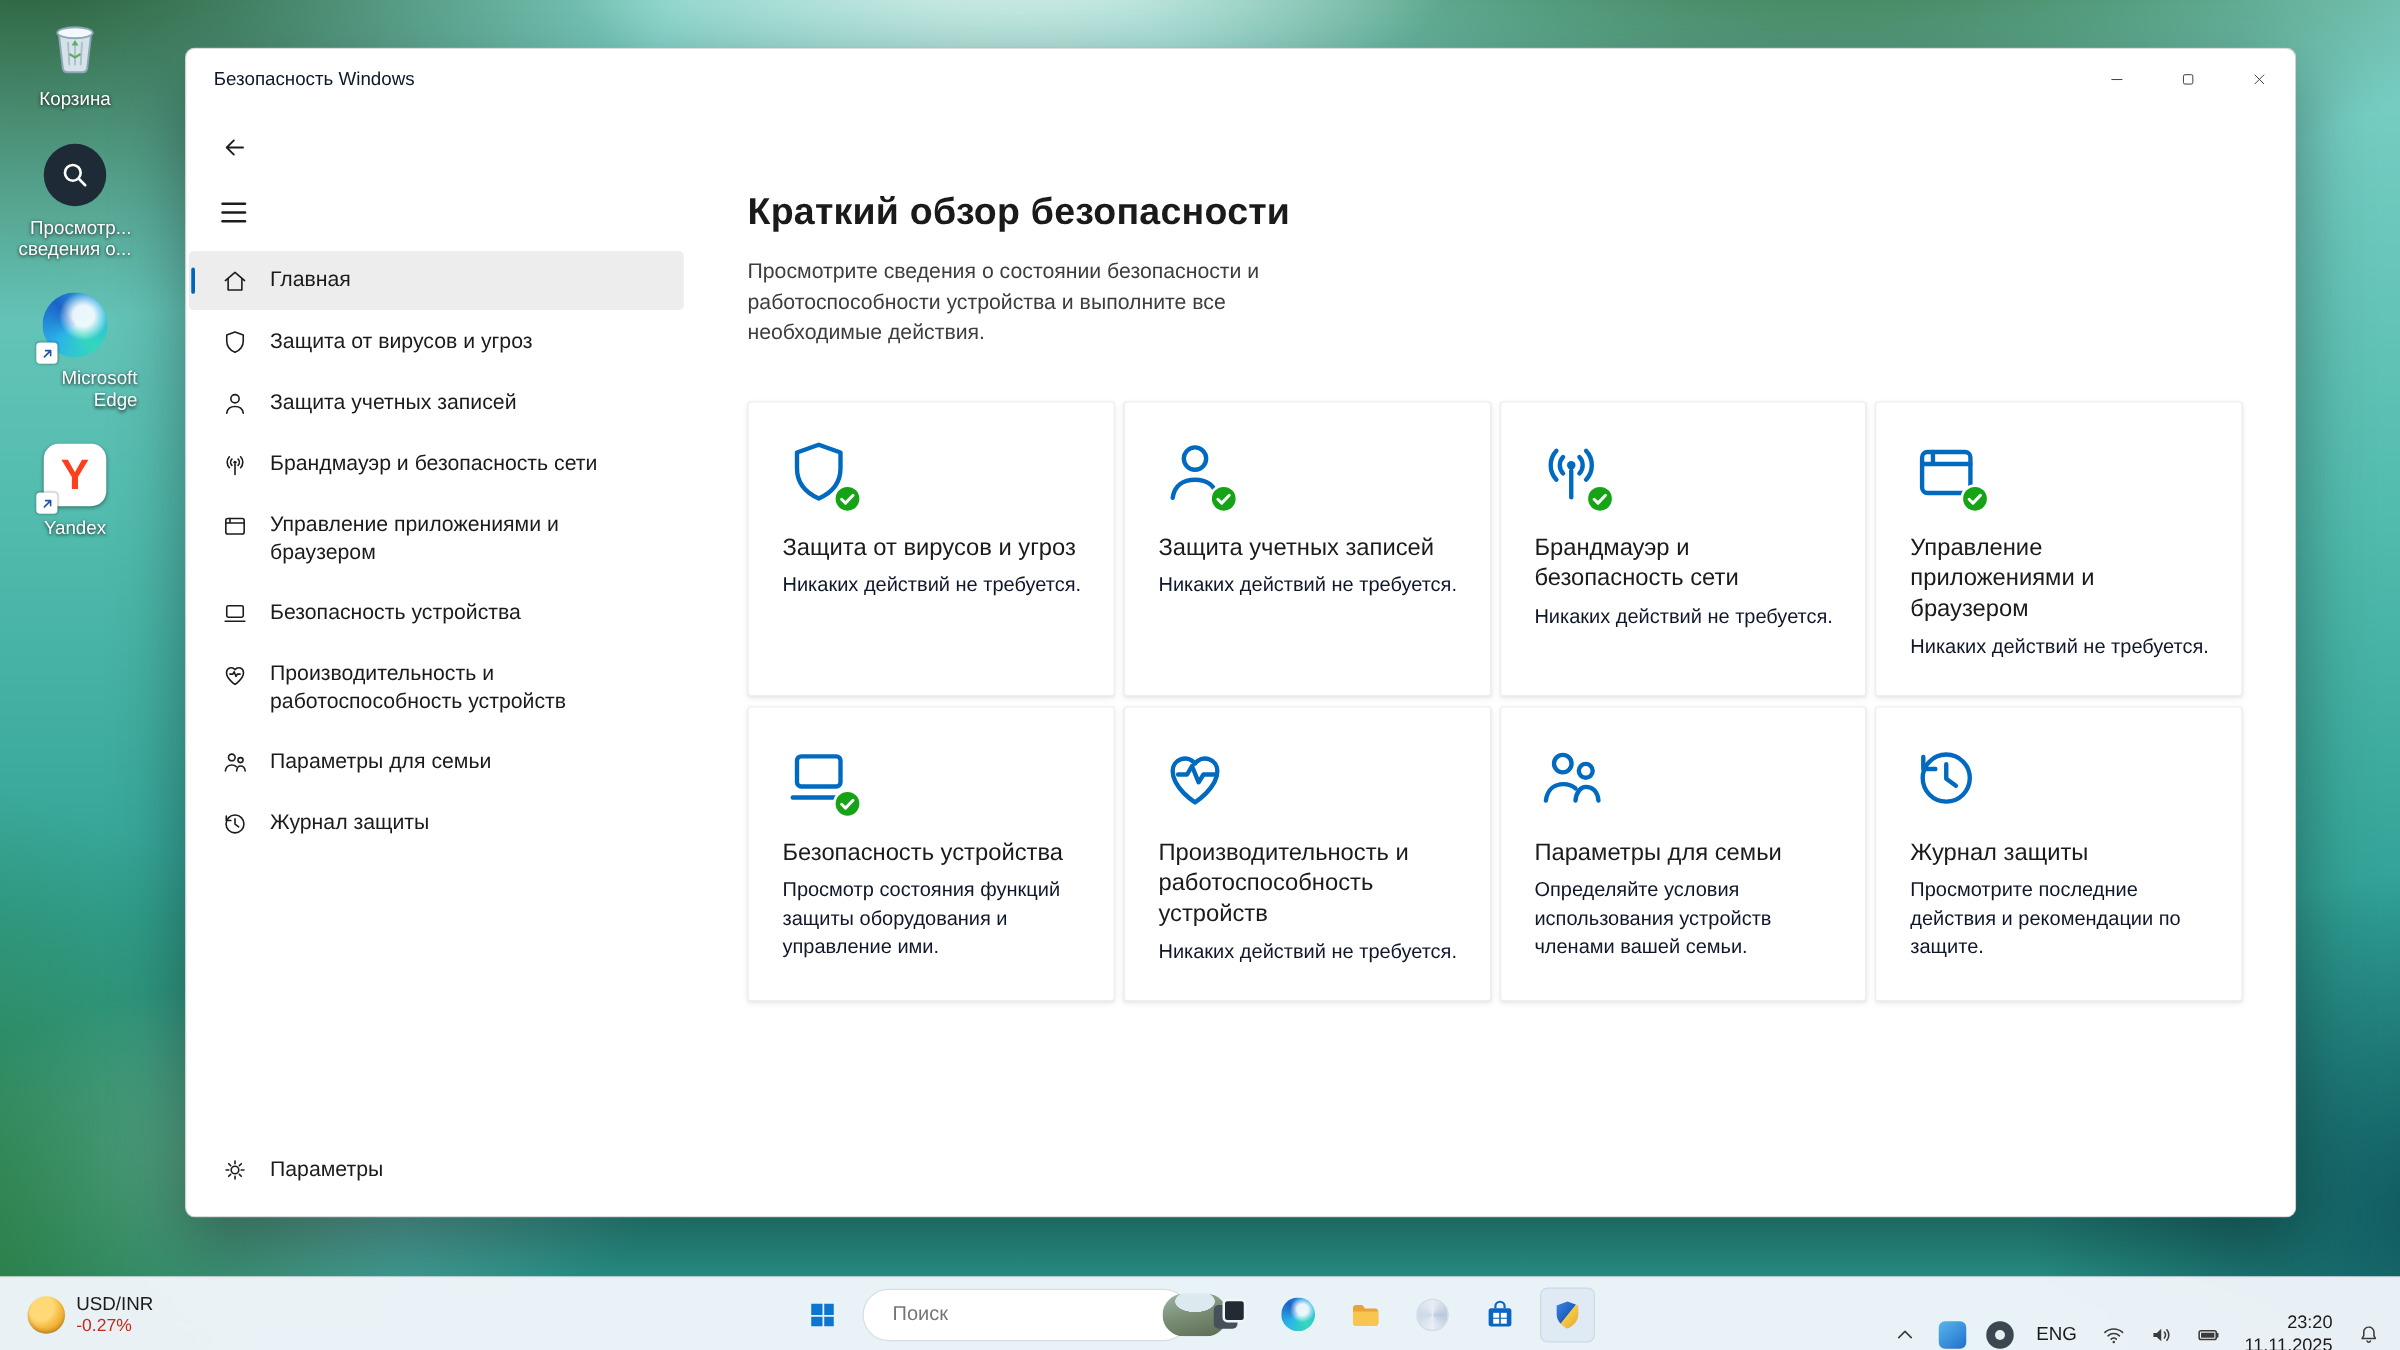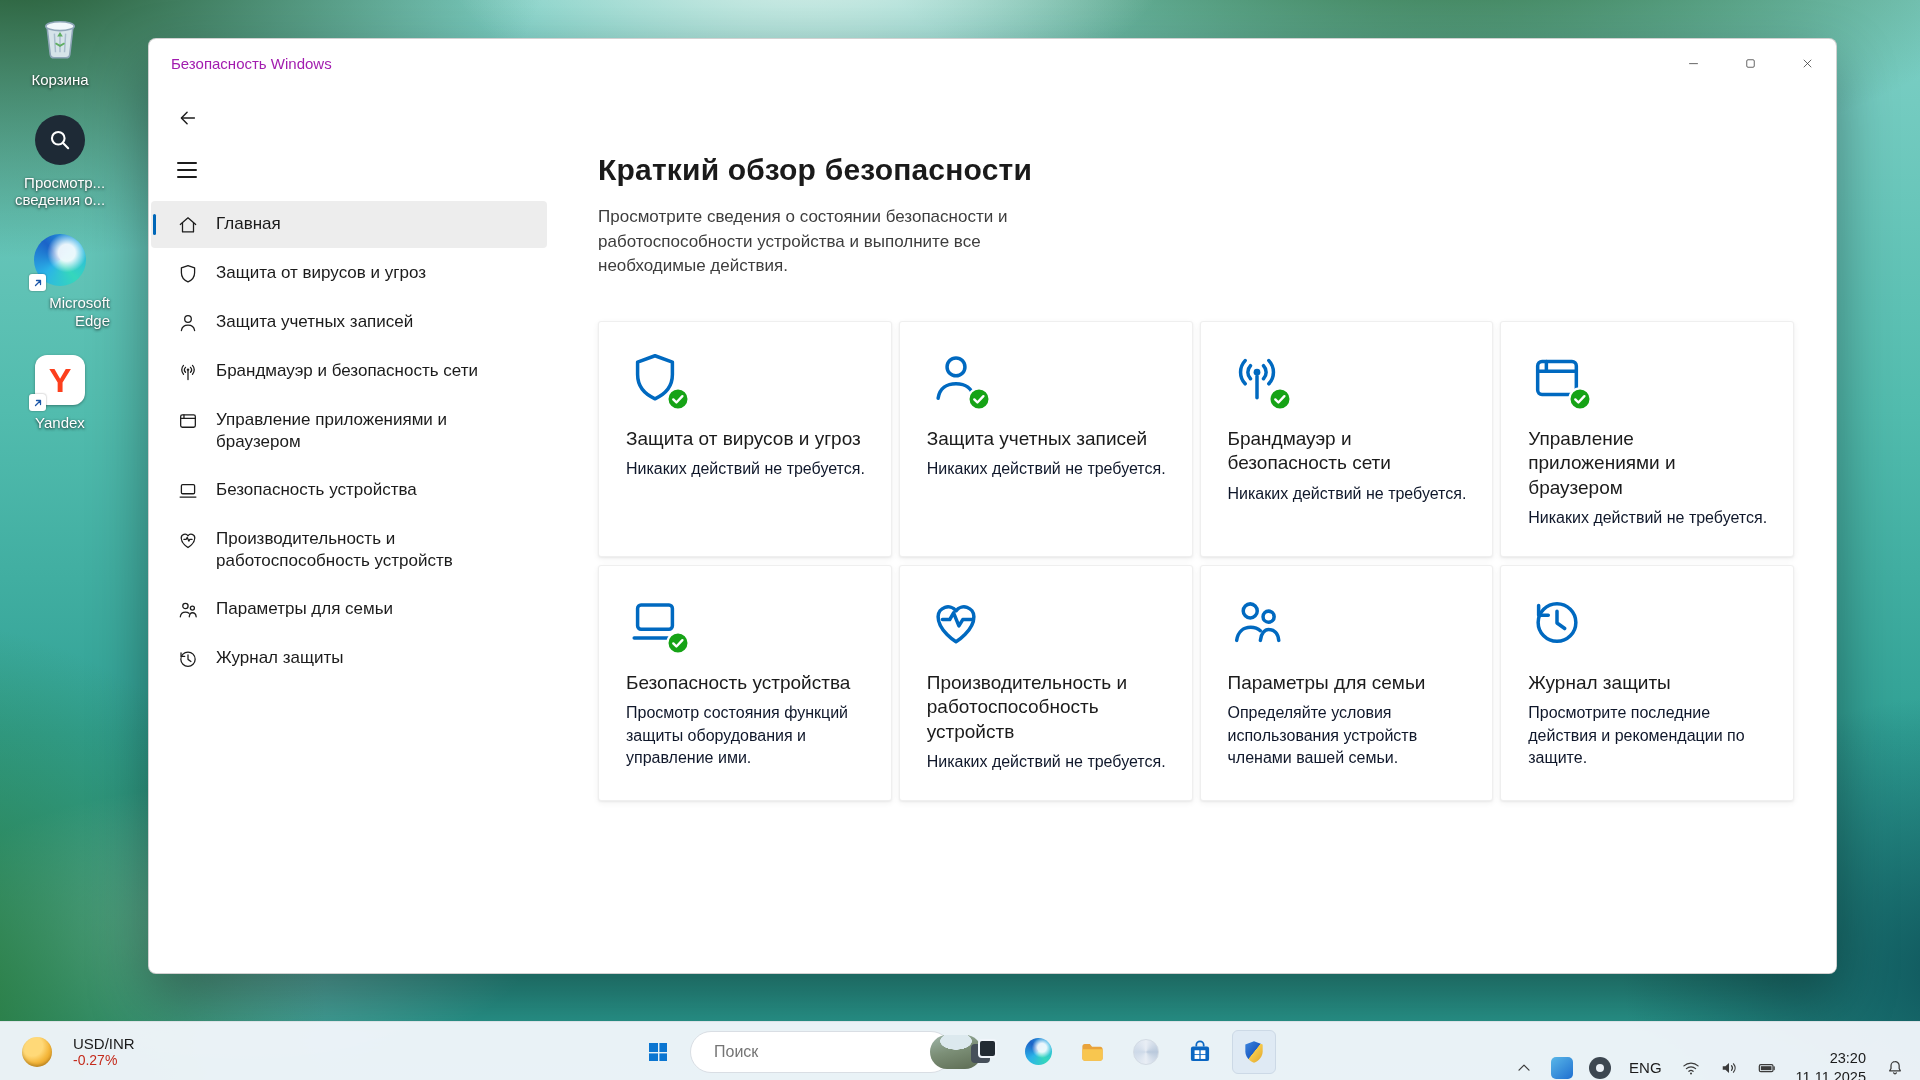"Безопасность Windows" .titlebar .wtitle { color: #a21caf -> #0f172a }
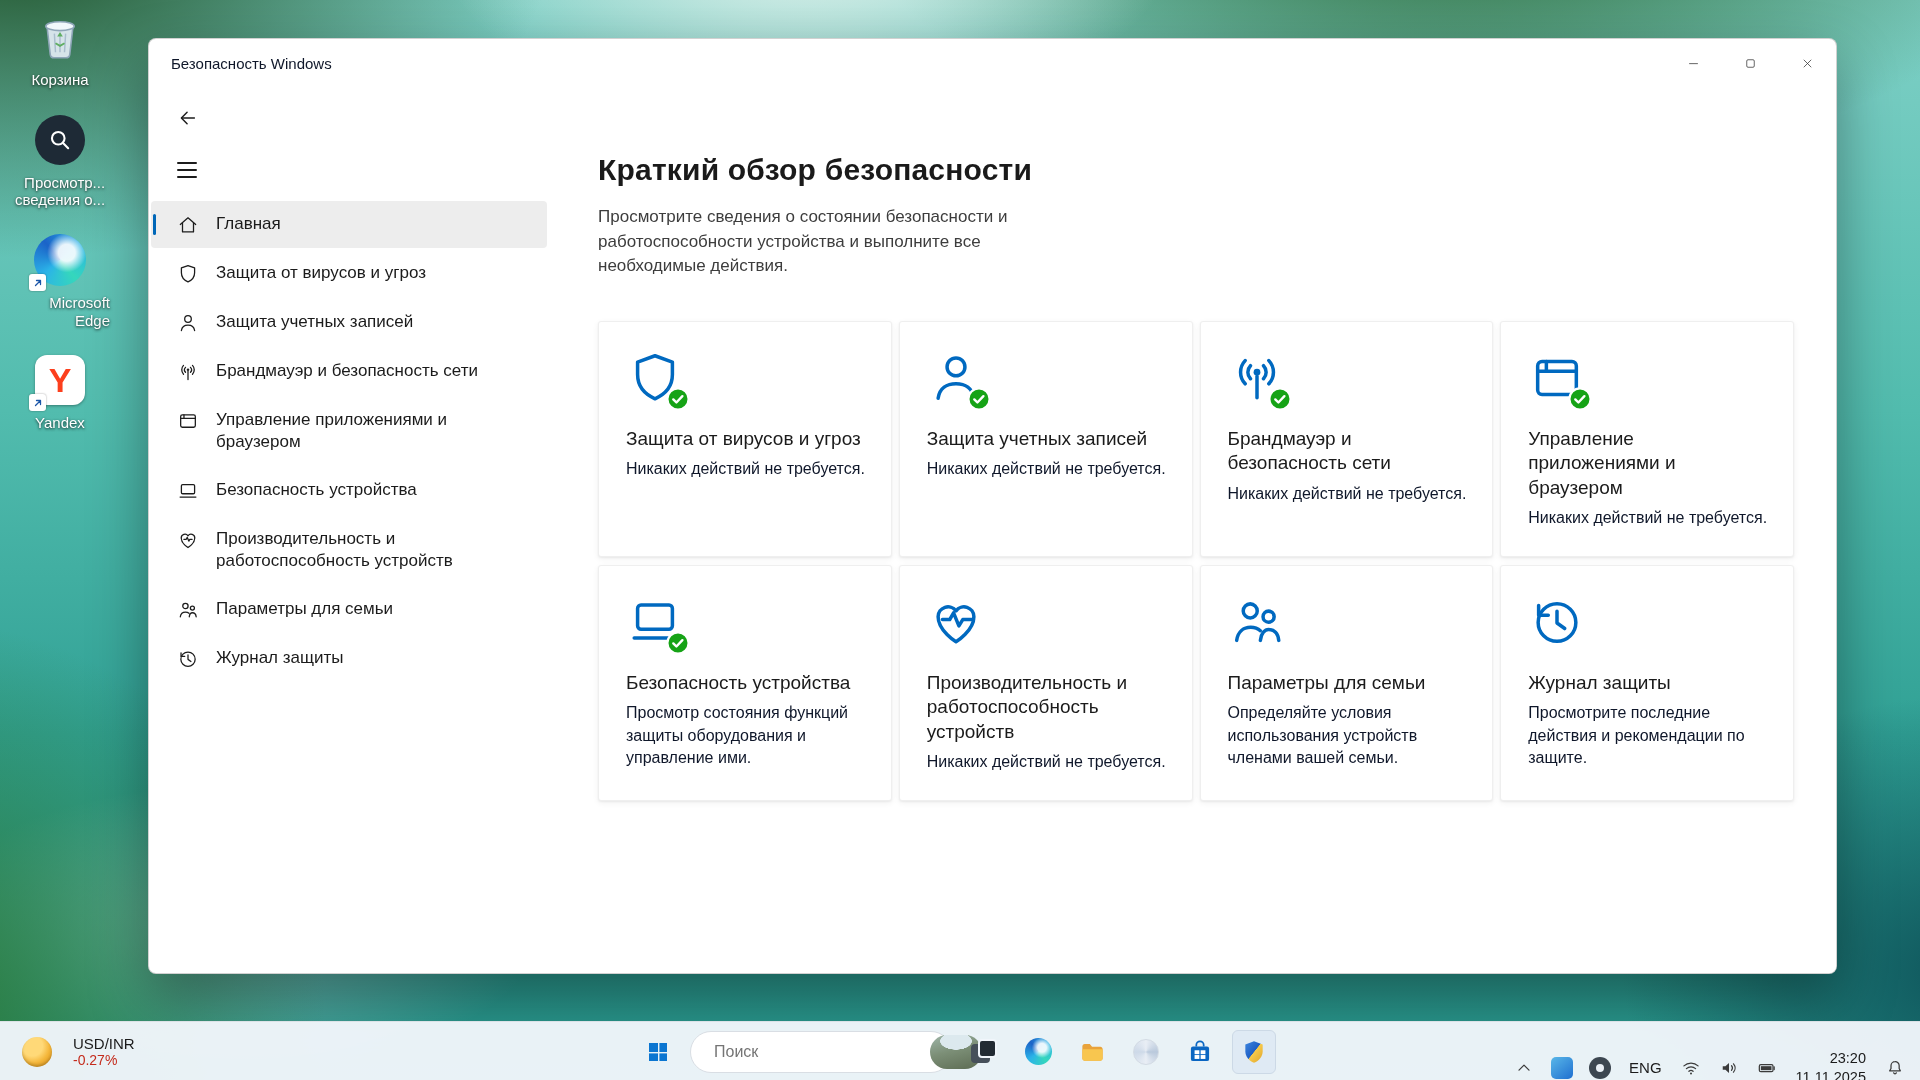"Параметры" div.side-settings { html: none -> <div> <span> <svg> <circle></circle> <path></path> </svg> </span> <span>Параметры</span> </div> }
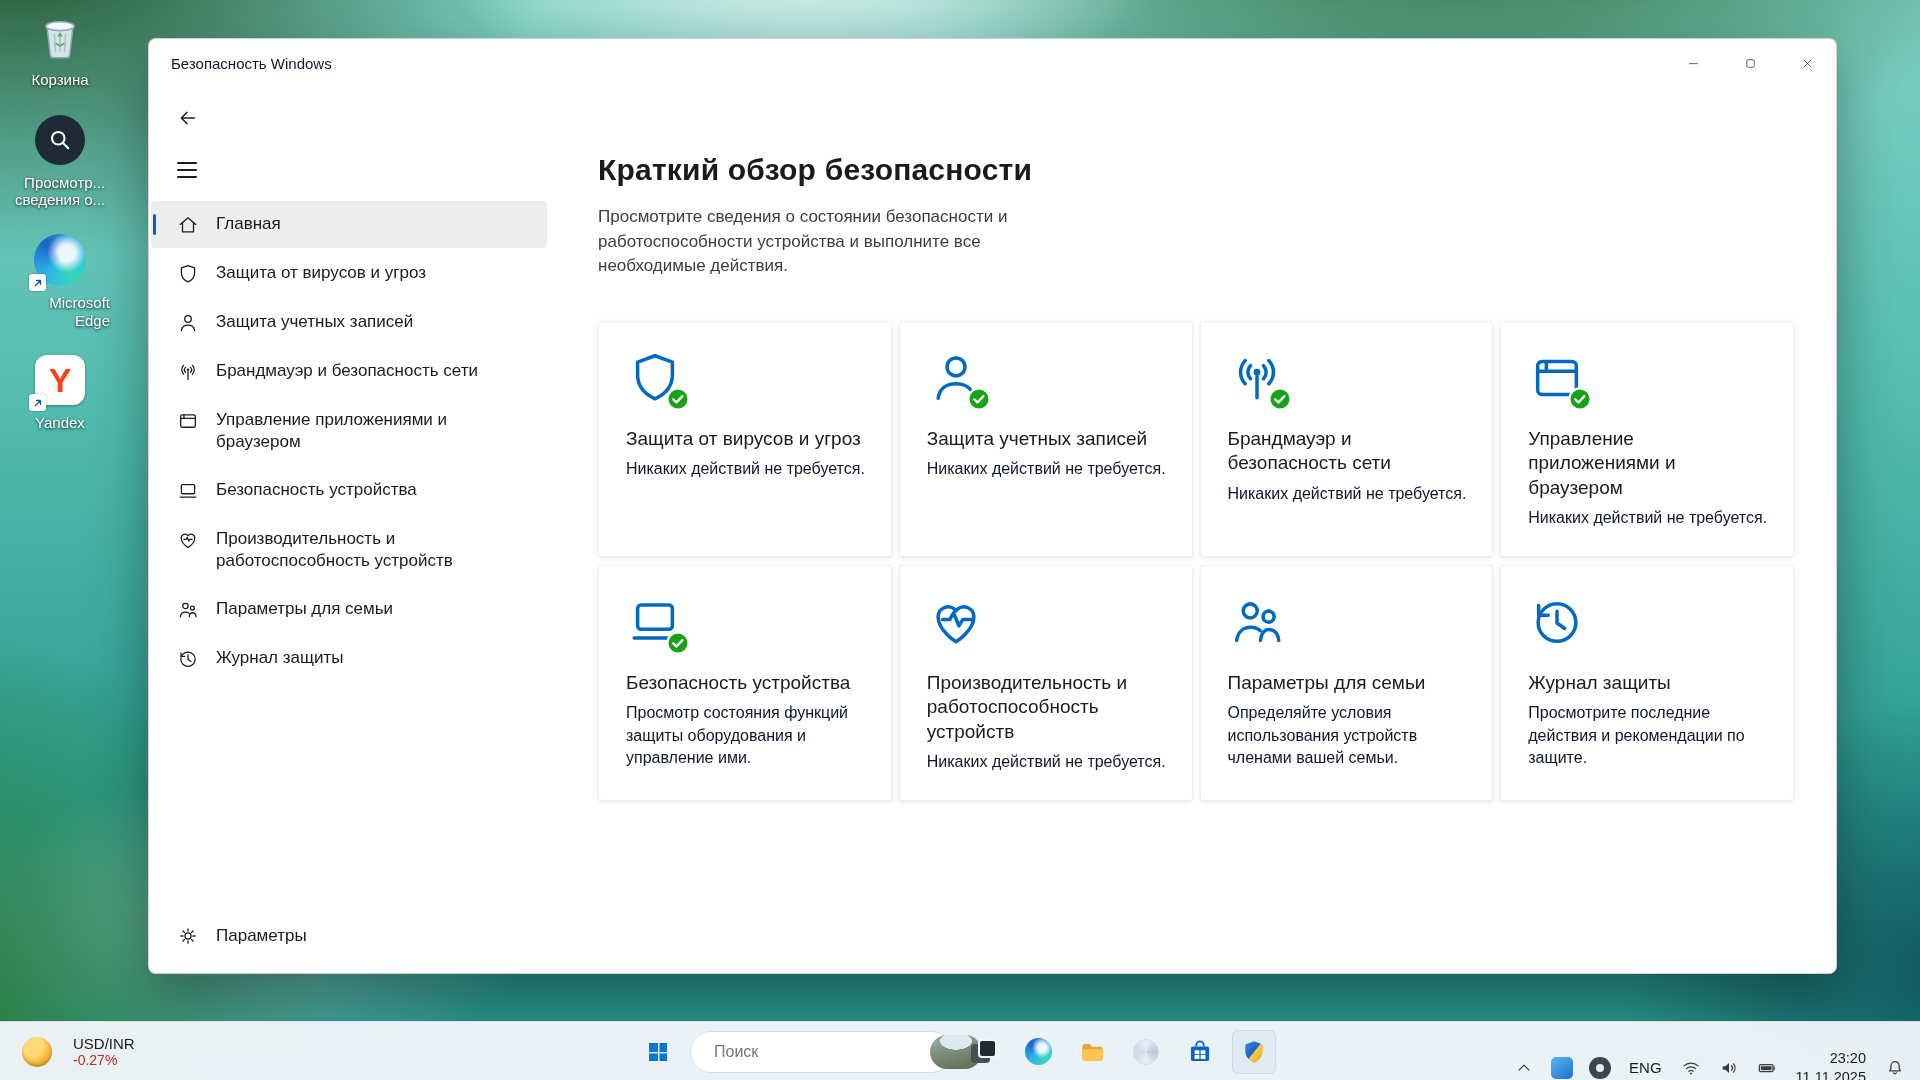"USD/INR" .tb-widget { gap: 21px -> 9px }
